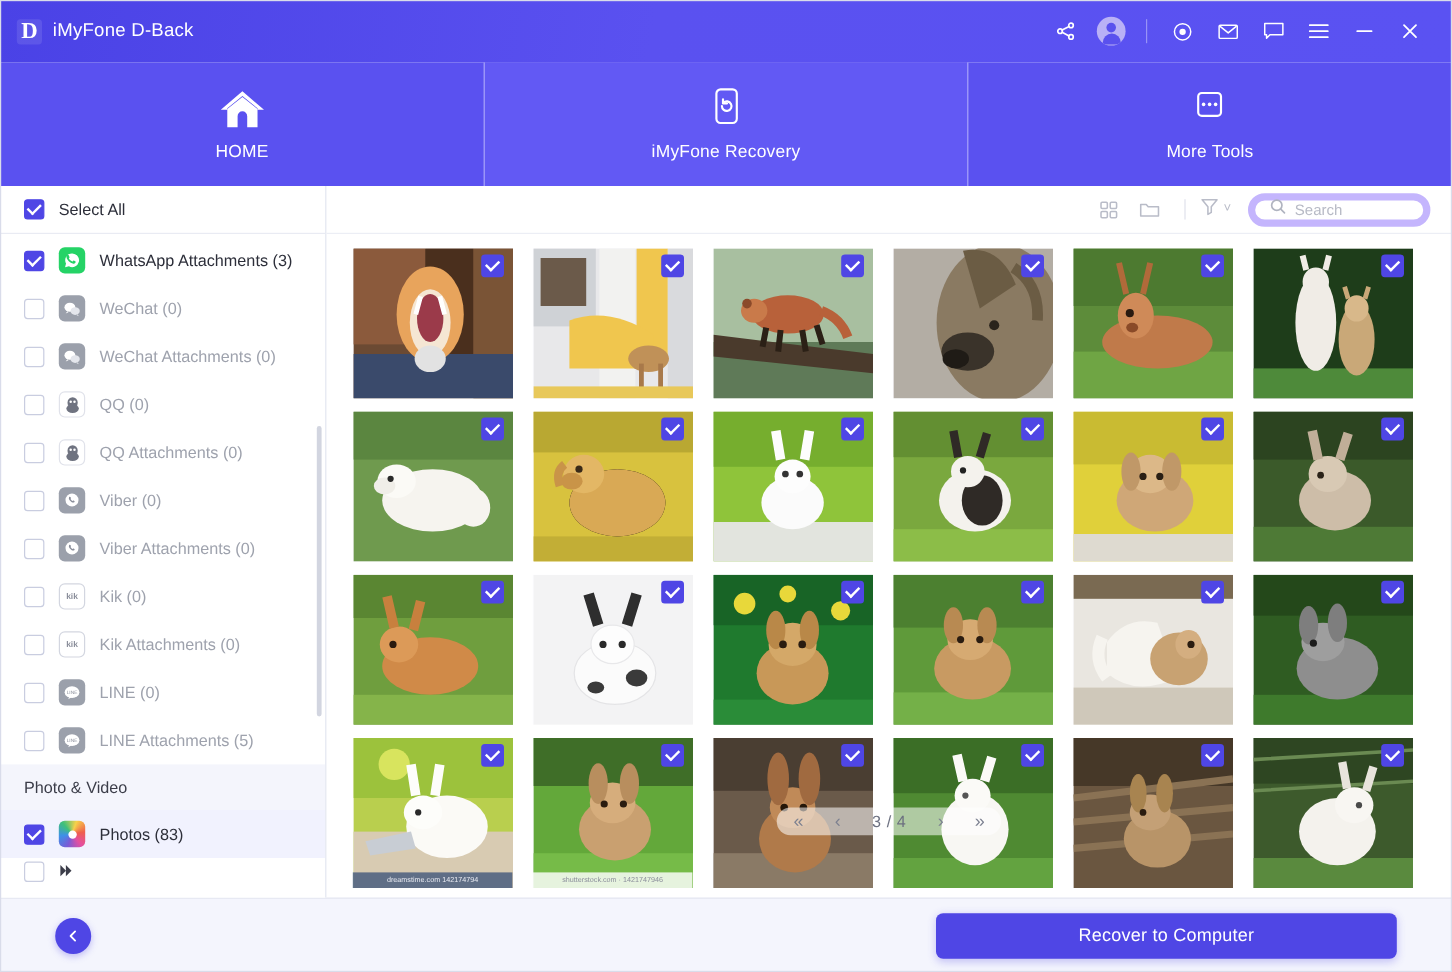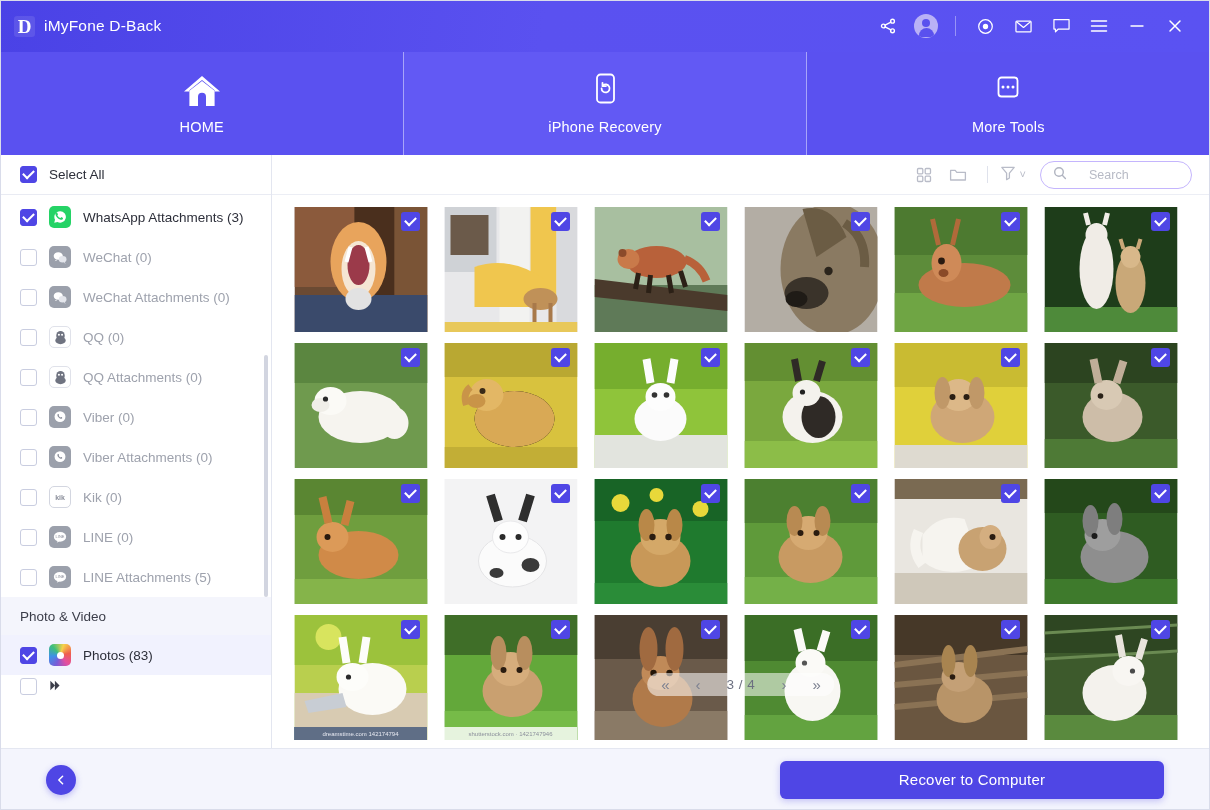"iPhone Recovery" div.nav-label { text: iPhone -> iMyFone }
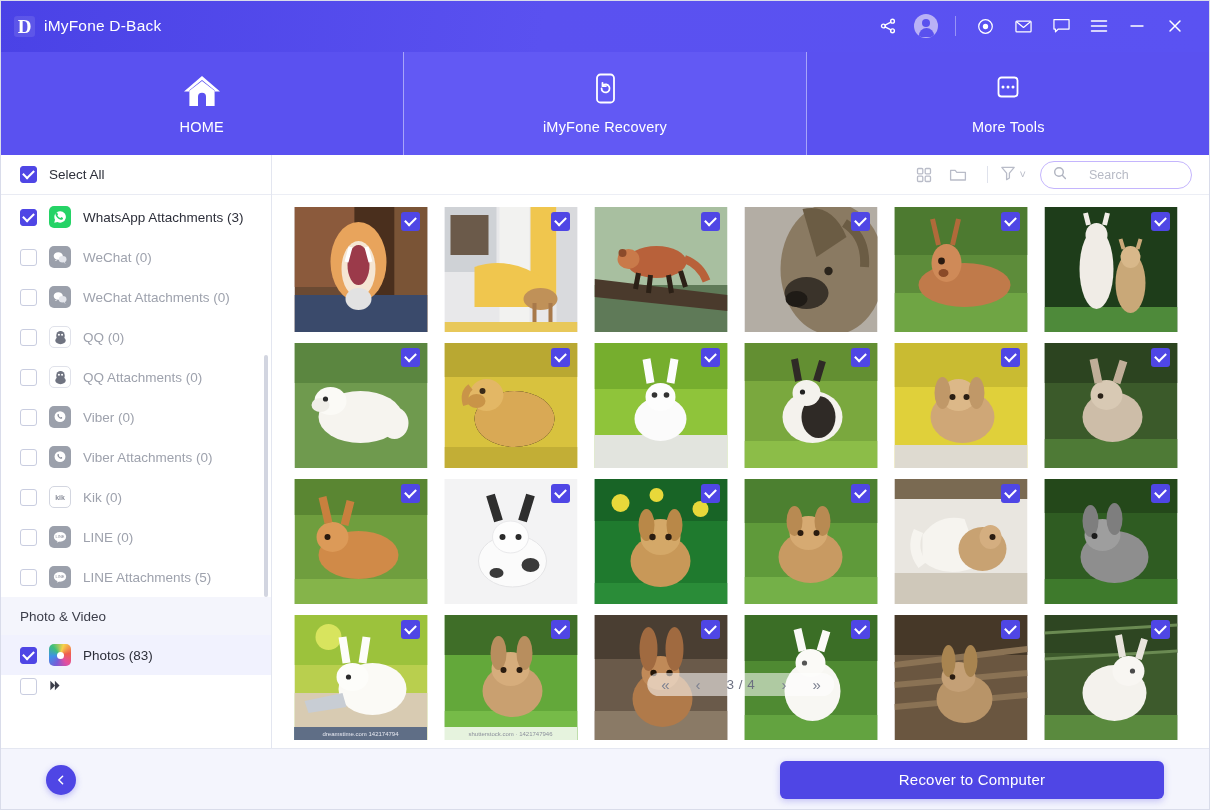"Search" .search-box { border: 1px solid #c4b5fd -> 6px solid #c4b5fd; gap: 22px -> 7px }
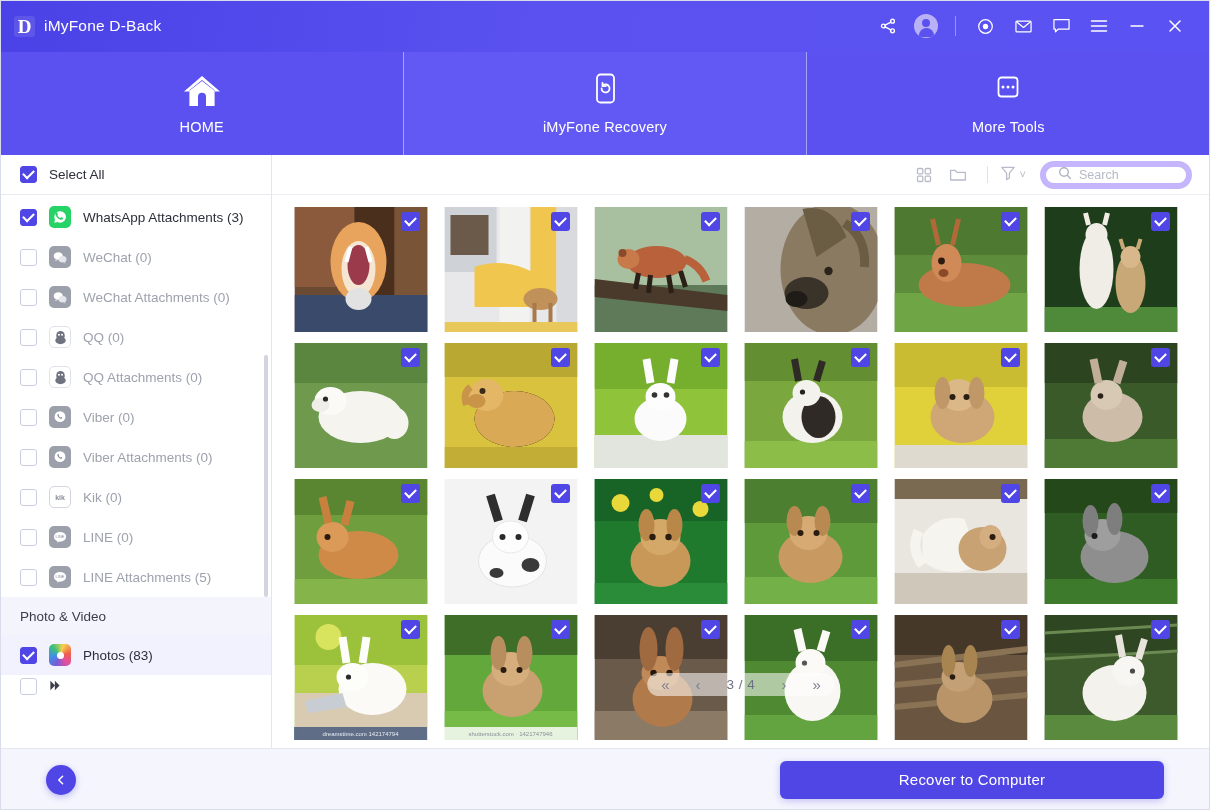"Kik Attachments (0)" div.src-item { html: none -> <div> <div></div> <div>kik</div> <div>Kik Attachments (0)</div> </div> }
